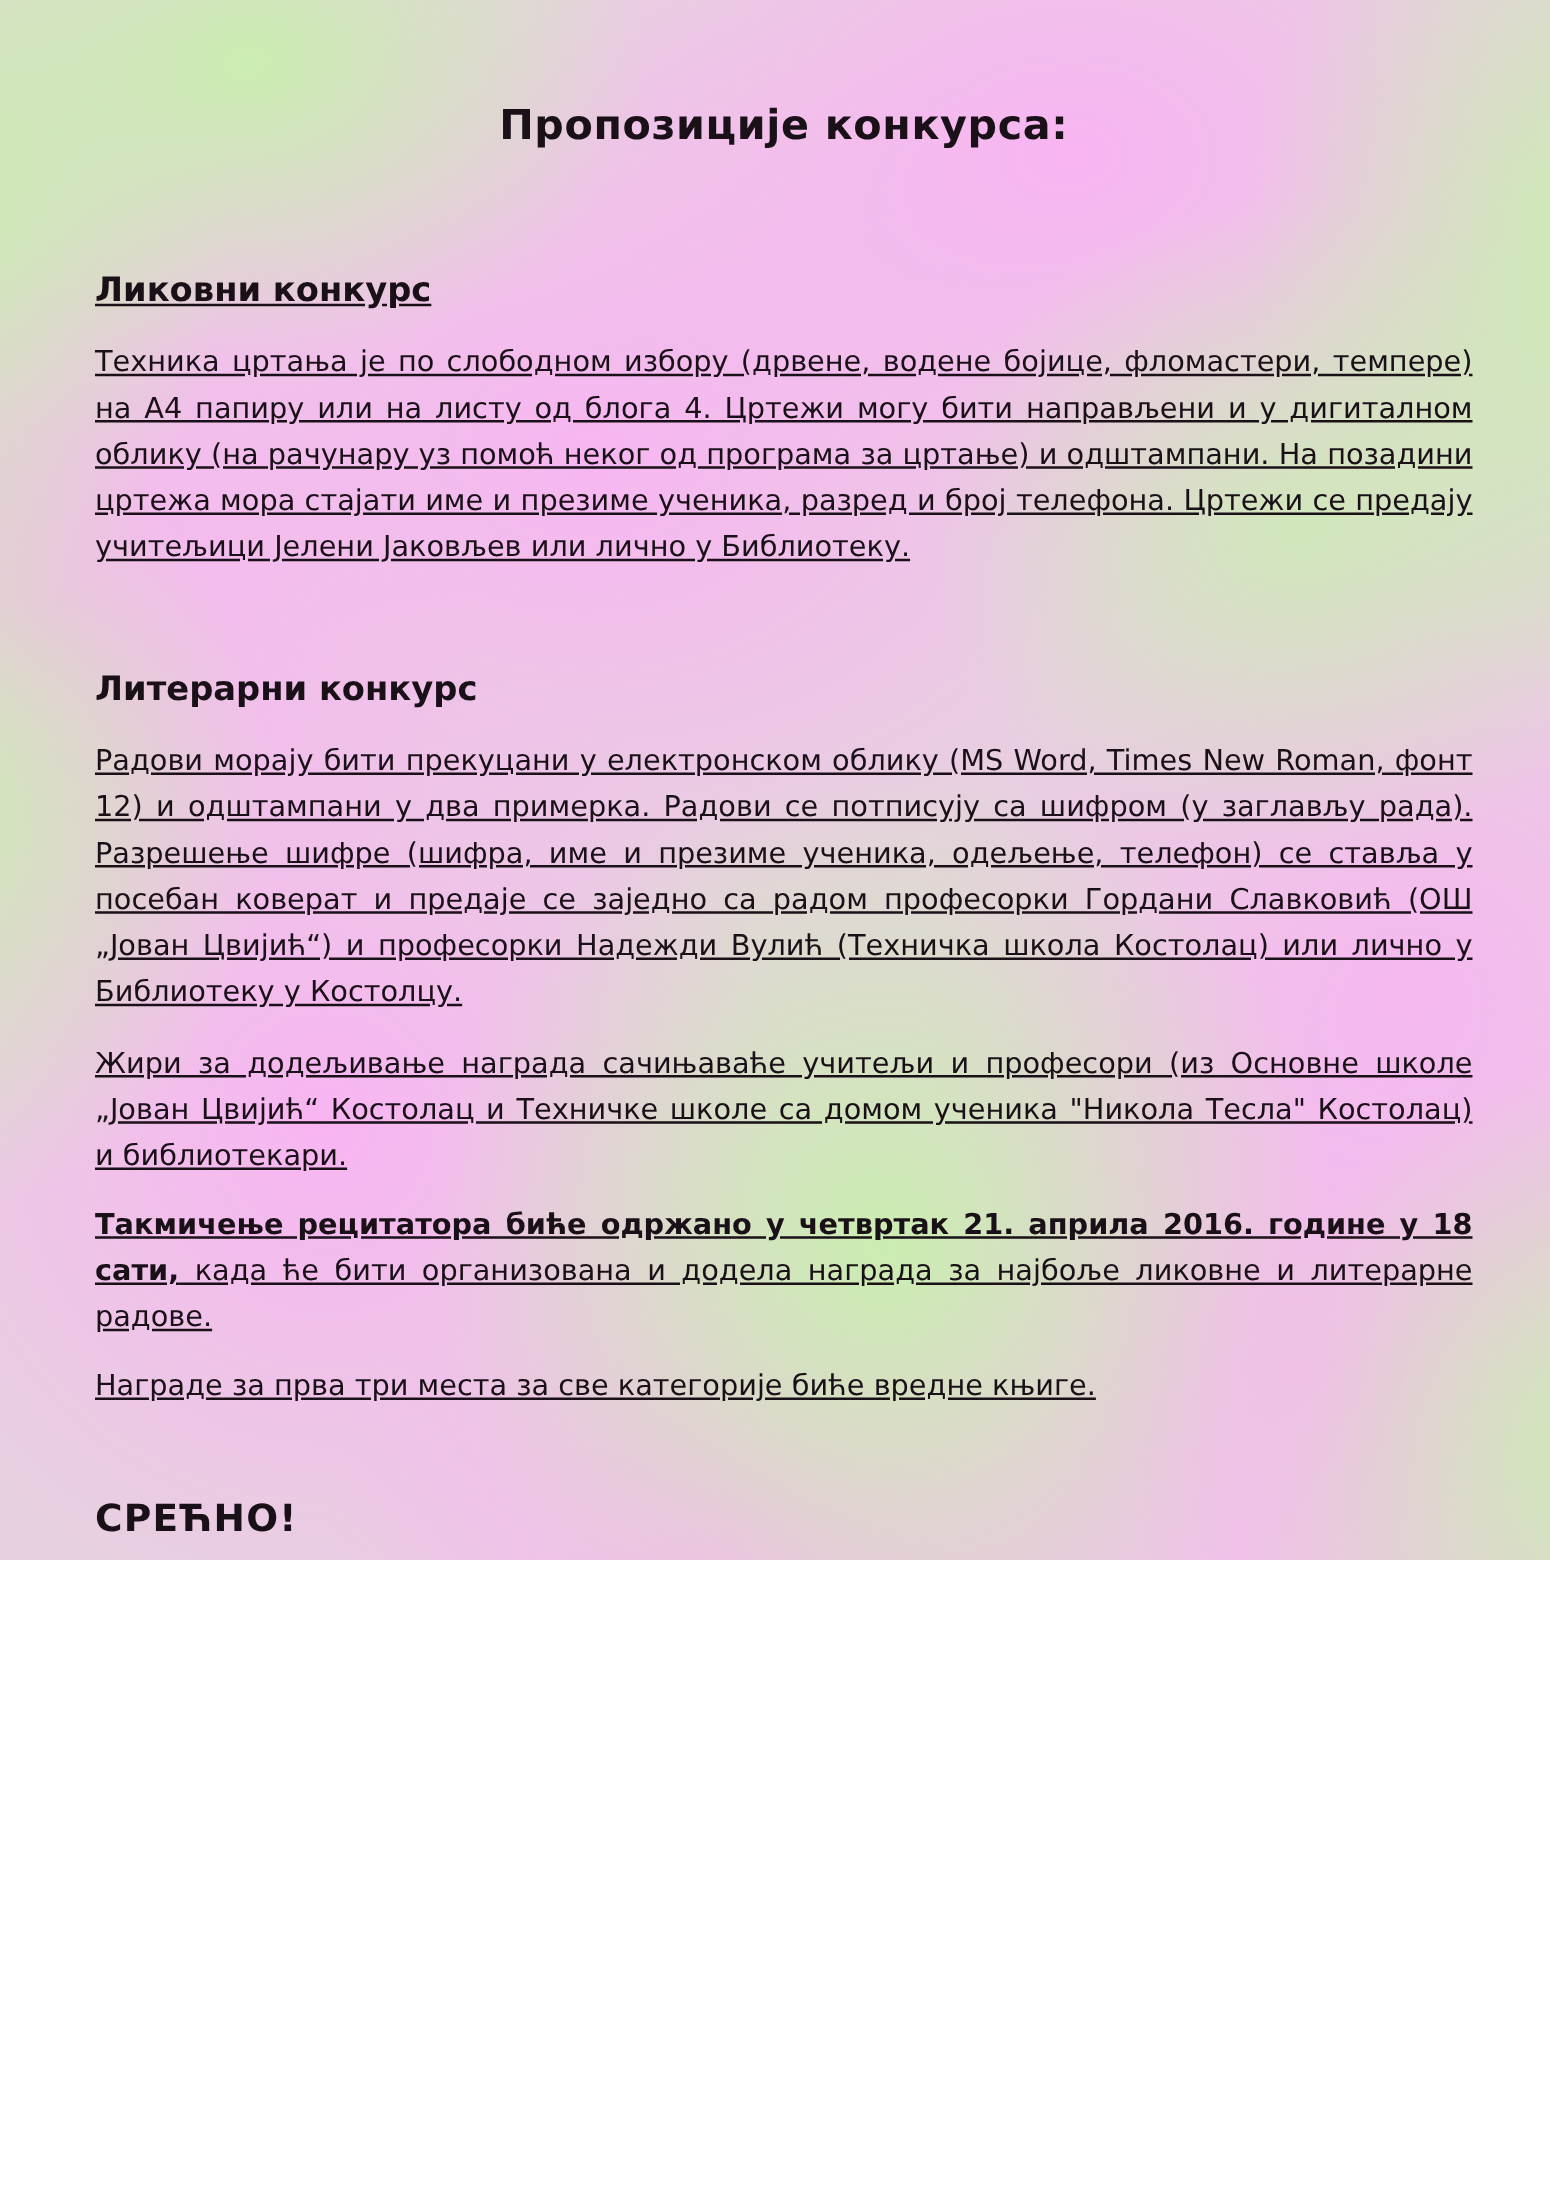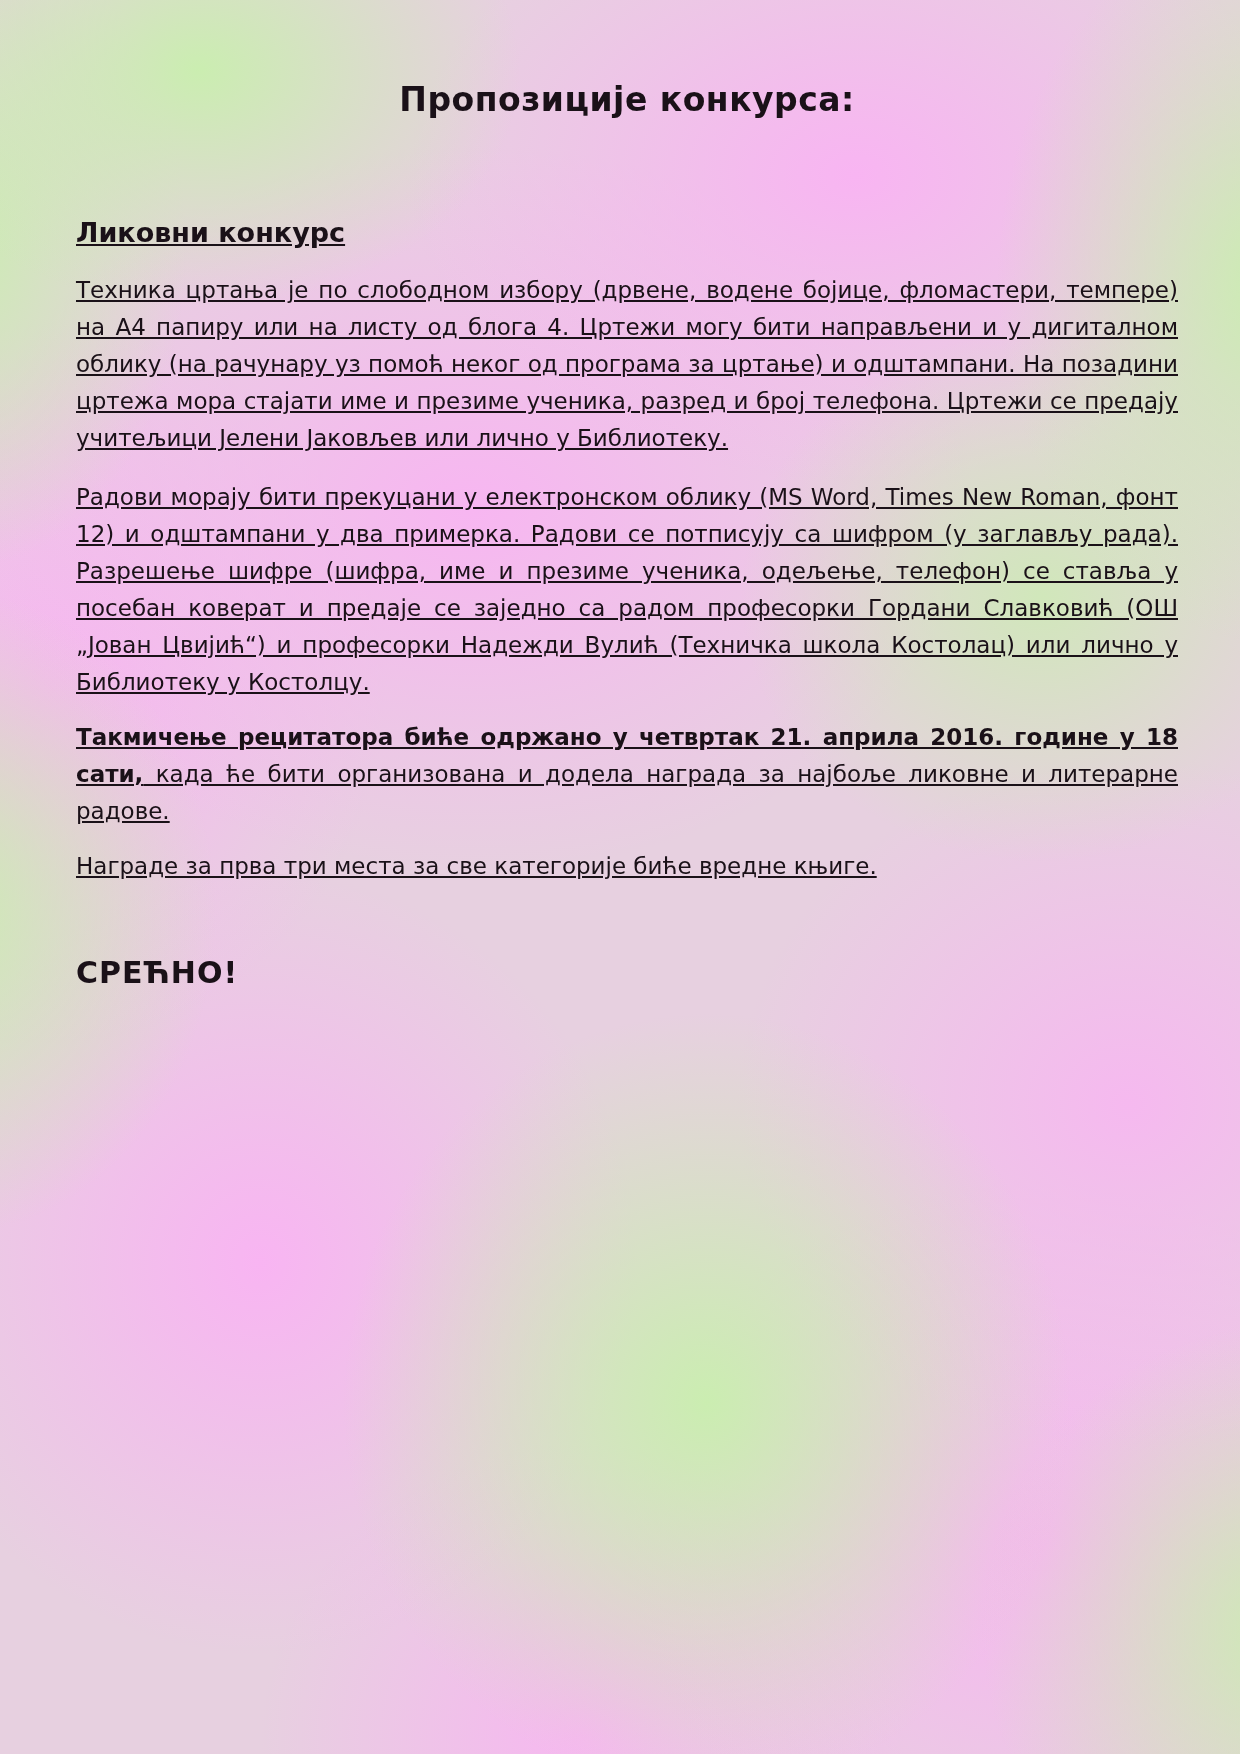"Пропозиције конкурса:" .page { height: 1754px -> 1248px }
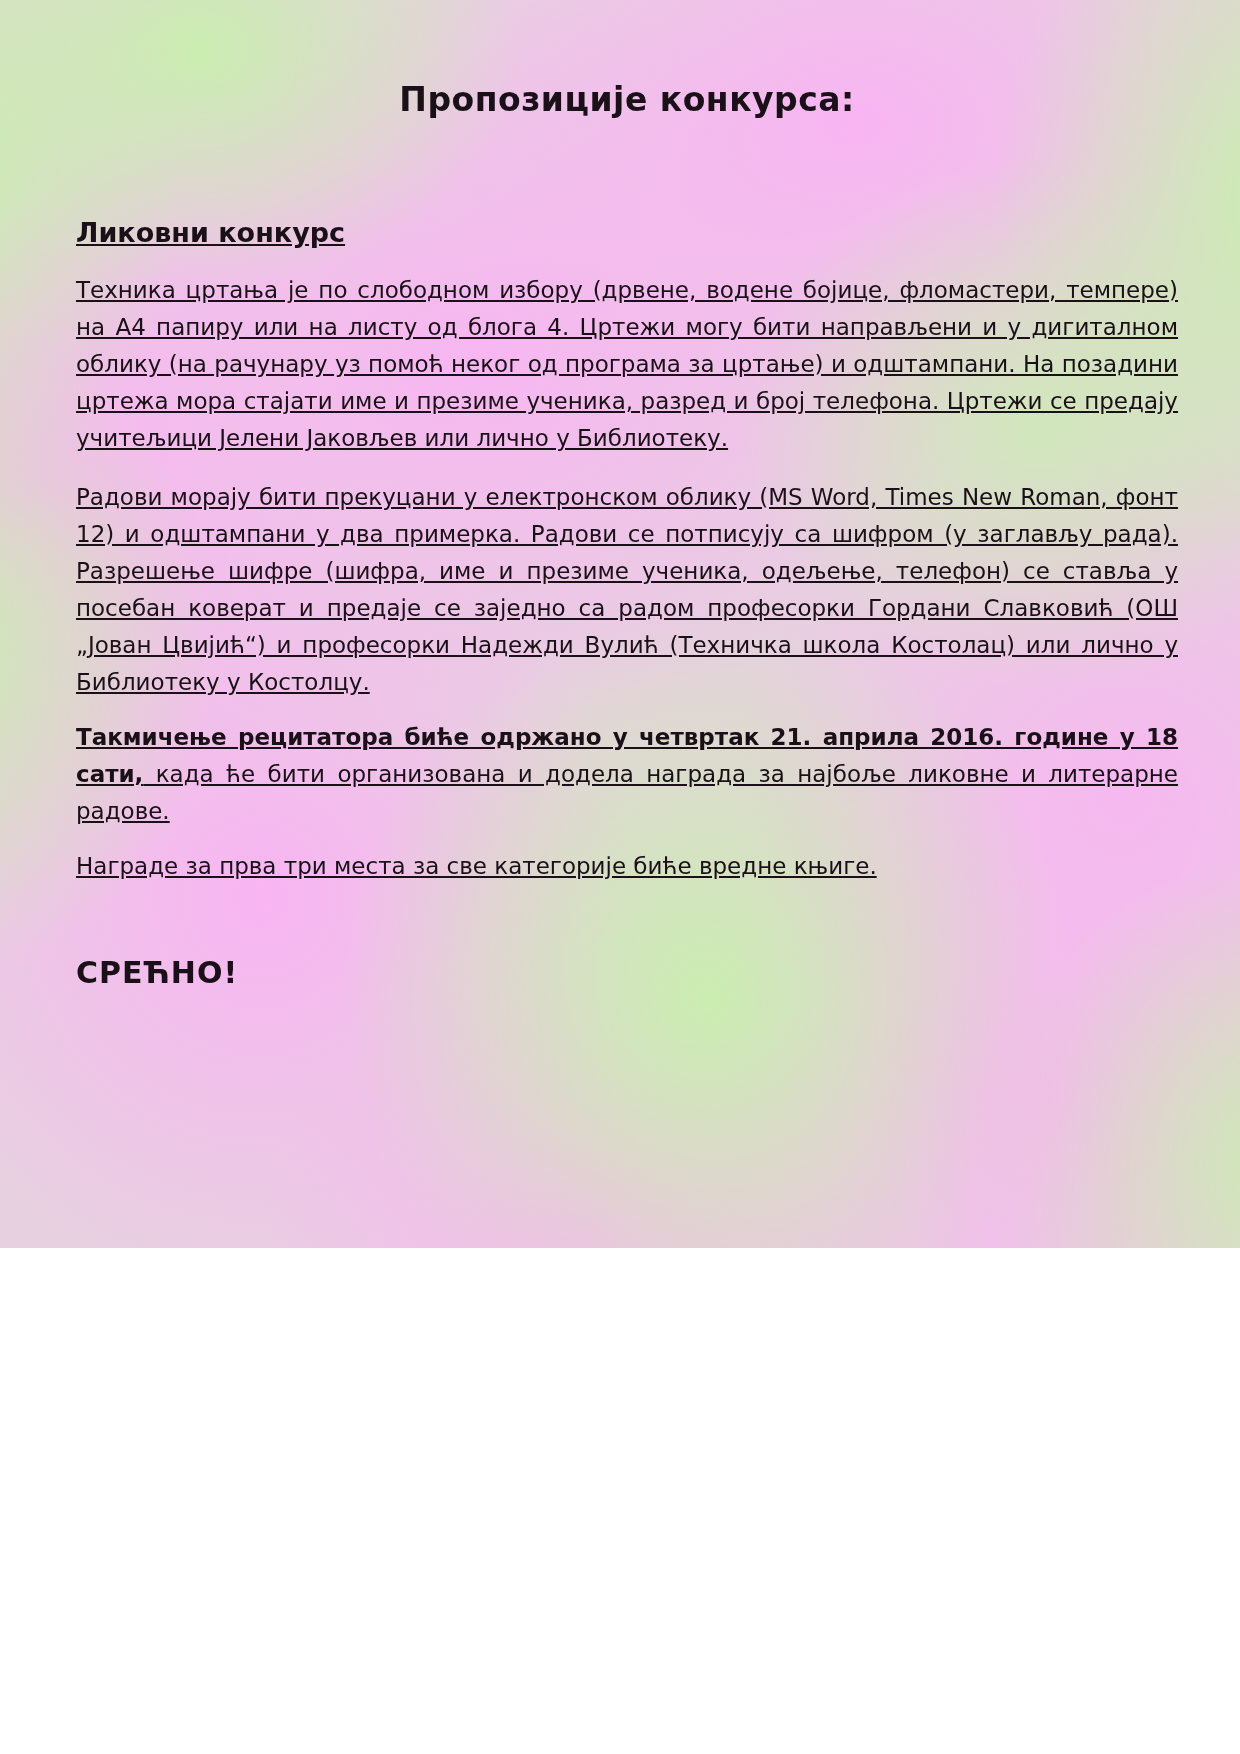"Литерарни конкурс" h2.section-heading { html: none -> <h2>Литерарни конкурс</h2> }
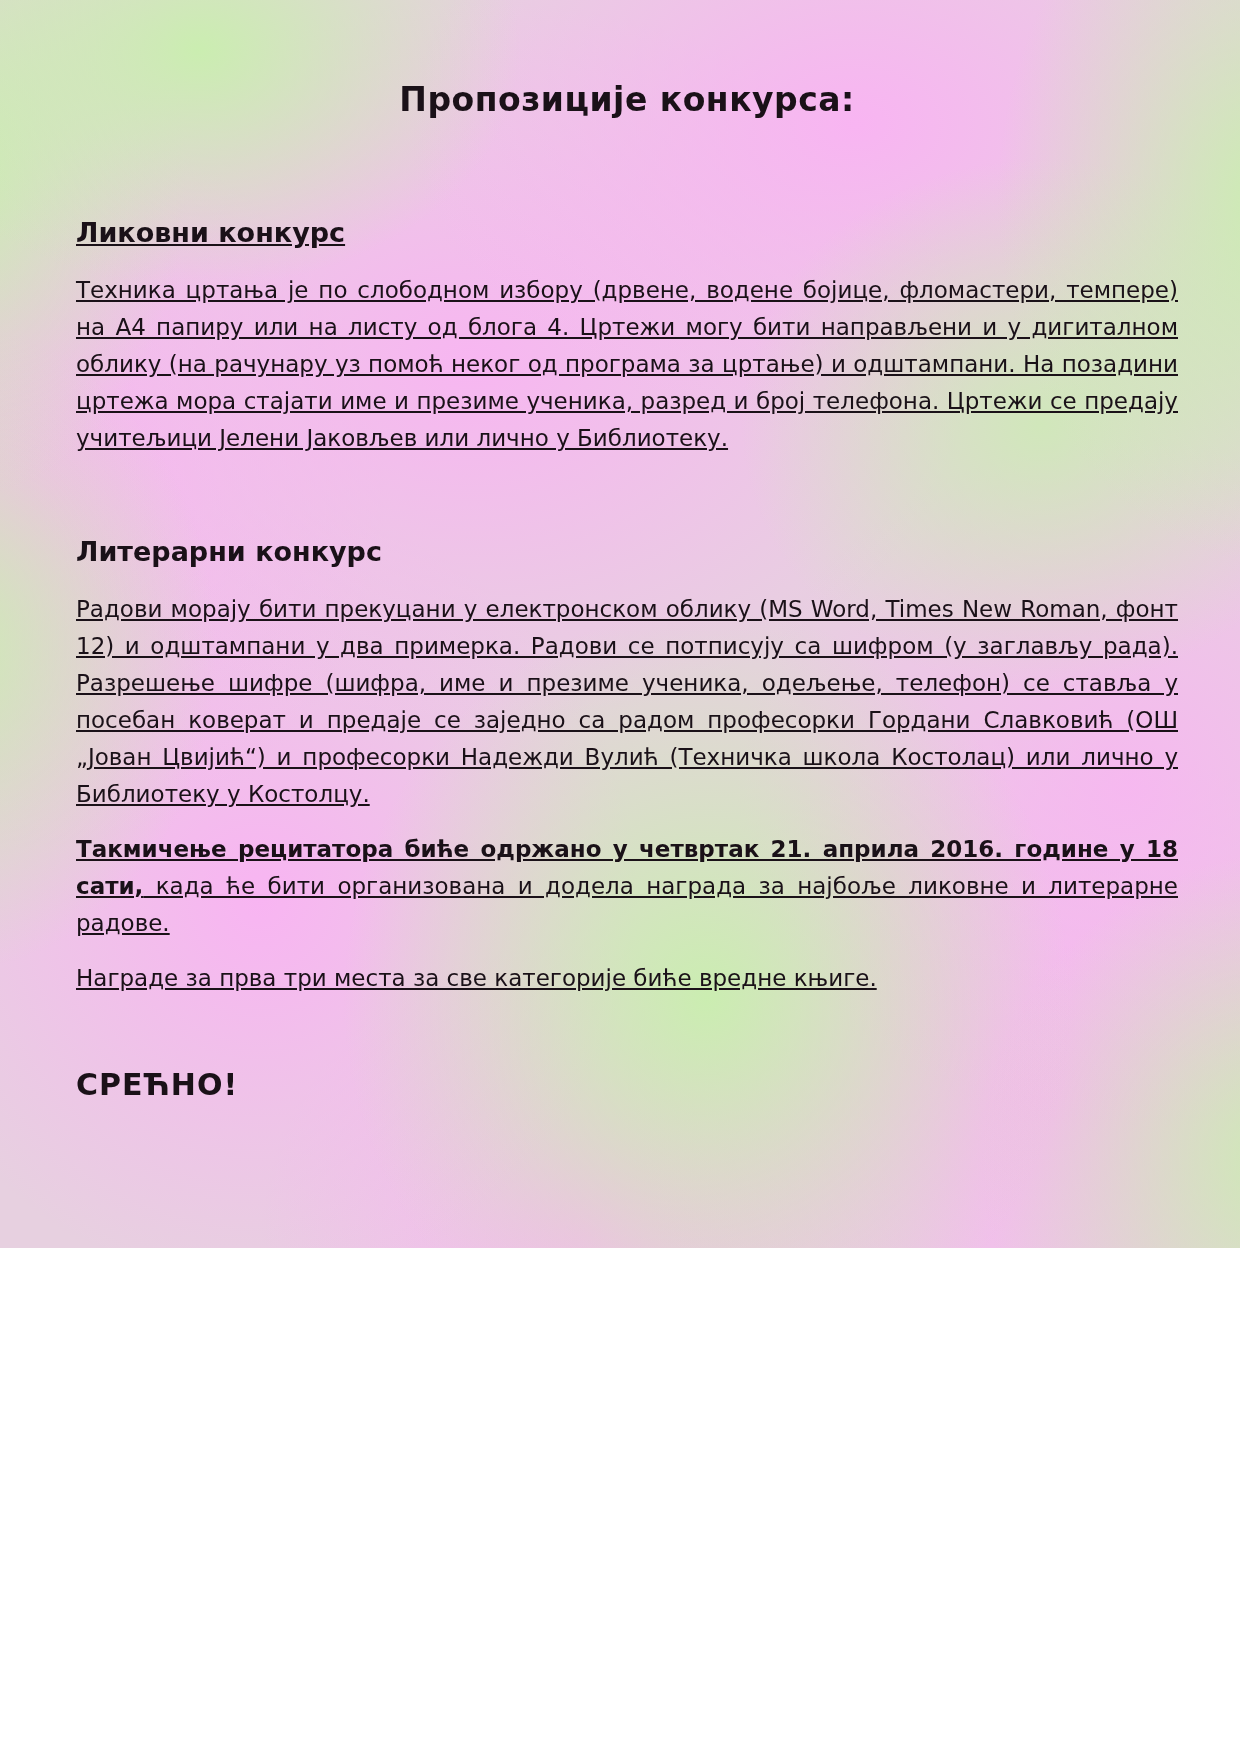"Жири за додељивање награда сачињаваће" p.para { html: none -> <p>Жири за додељивање награда сачињаваће учитељи и професори (из Основне школе „Јован Цвијић“ Костолац и Техничке школе са домом ученика "Никола Тесла" Костолац) и библиотекари.</p> }
